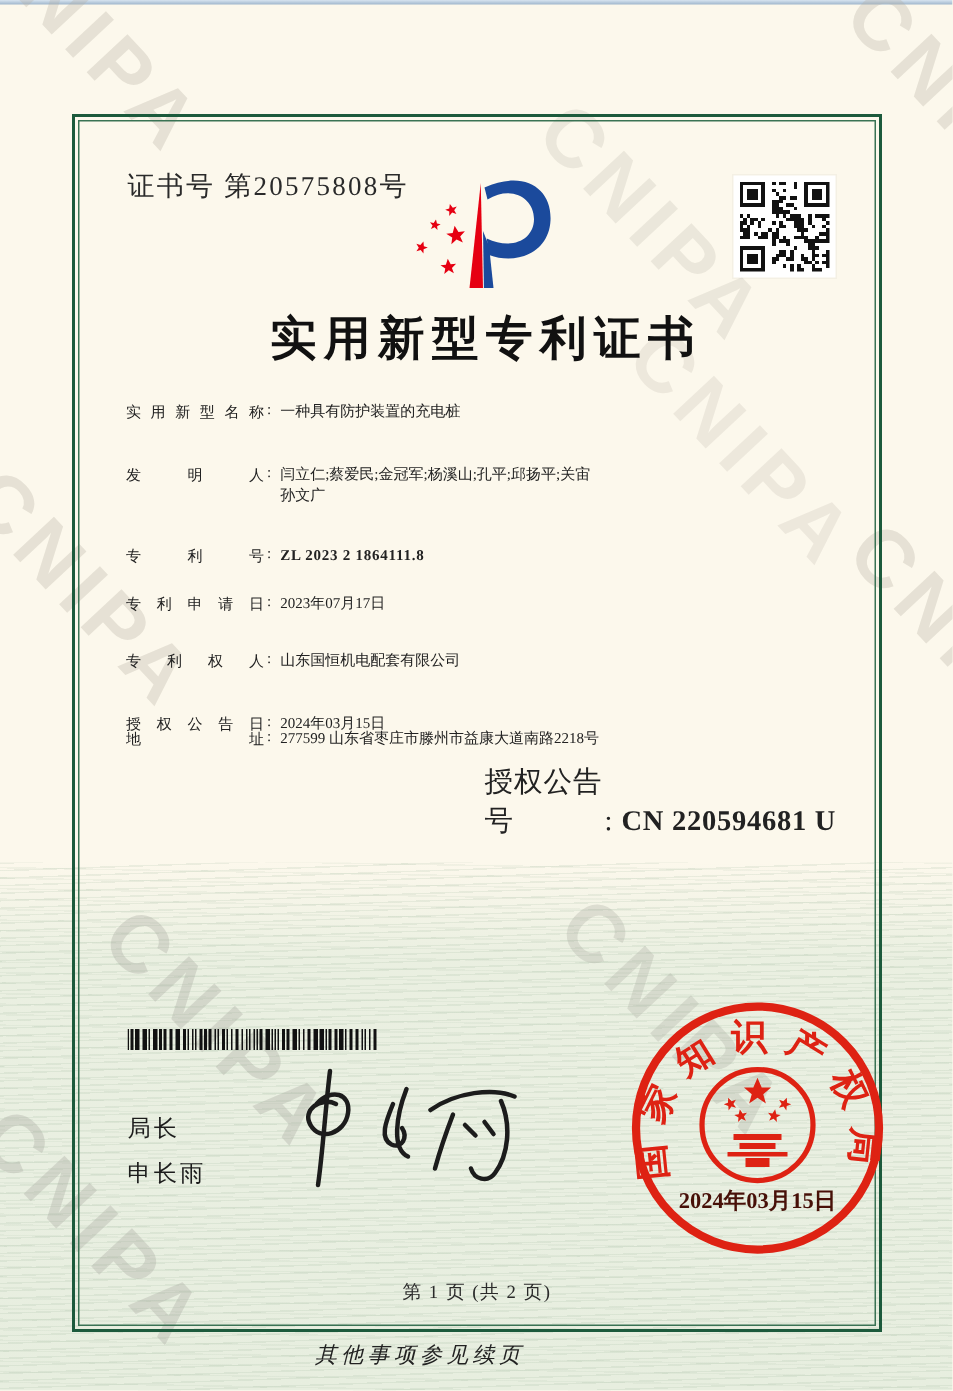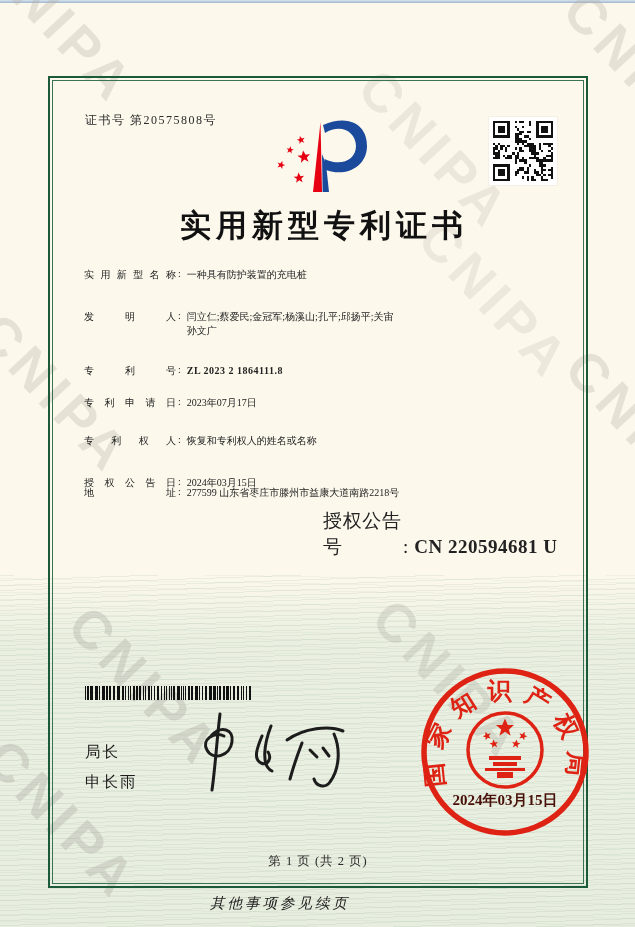"证书号 第20575808号" .cert-no { font-size: 12px -> 18px }
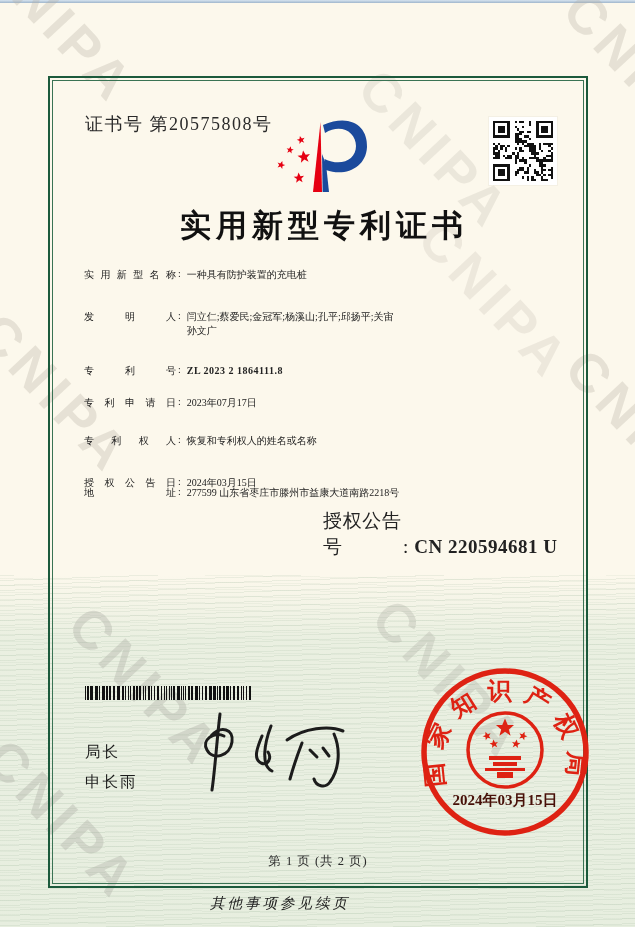"恢复和专利权人的姓名或名称" span.val { text: 恢复和专利权人的姓名或名称 -> 山东国恒机电配套有限公司 }
